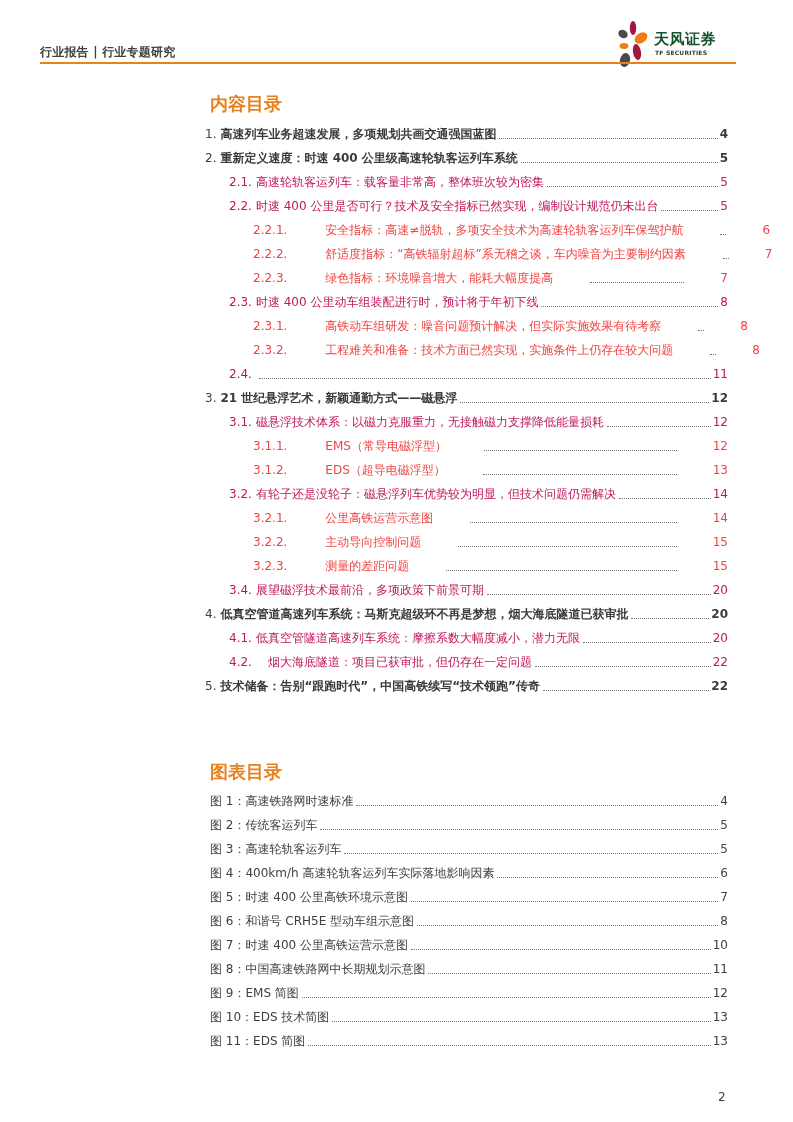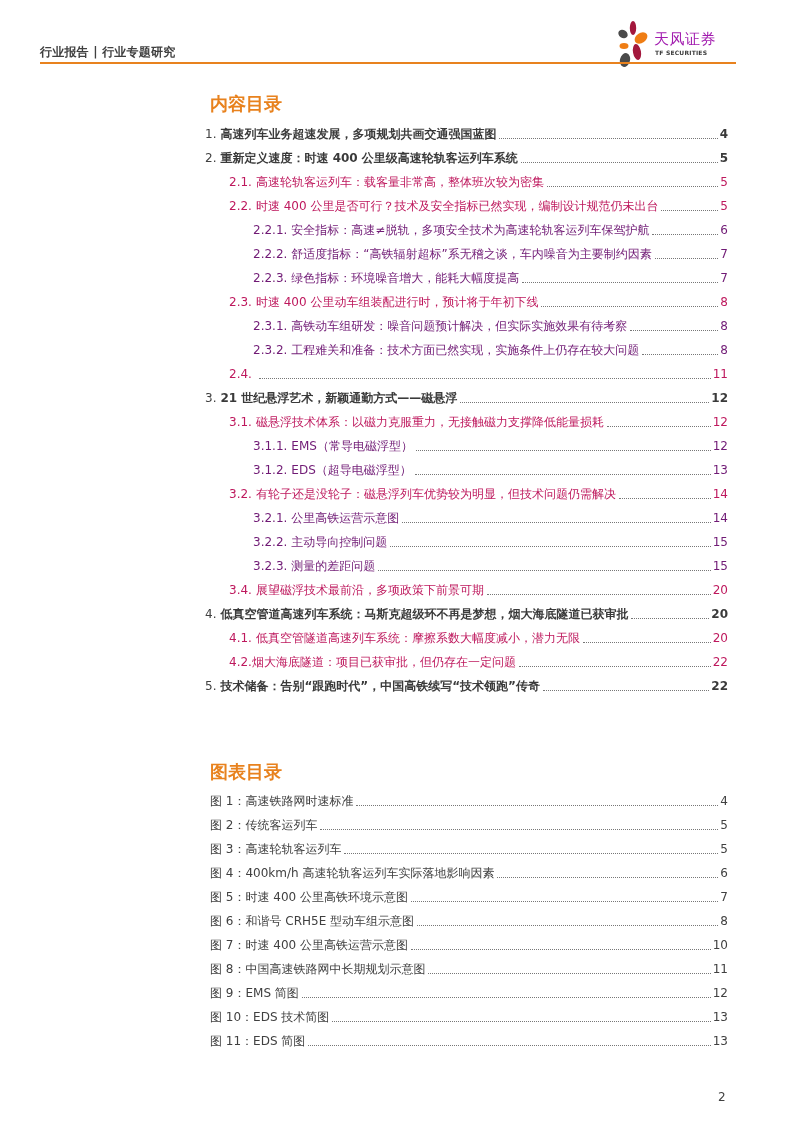"天风证券" .logo-cn { color: #a21caf -> #14532d; font-weight: normal -> bold }
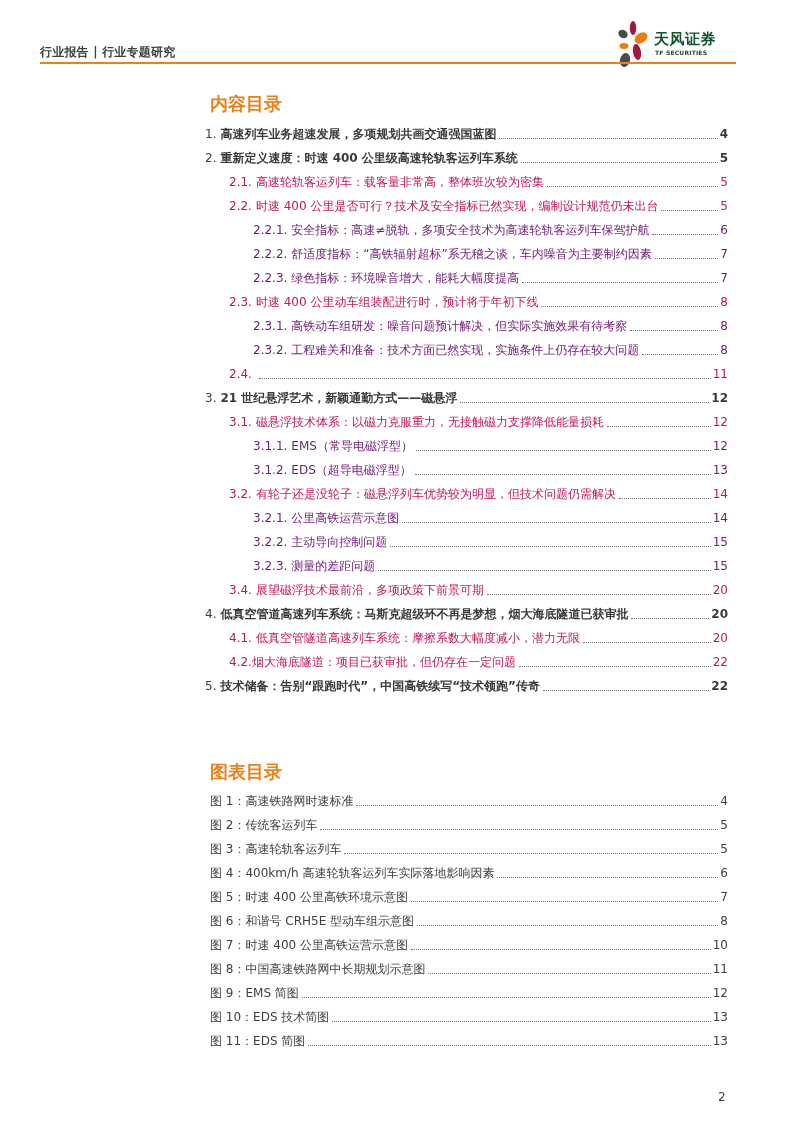"2.2.1." .lvl3 { color: #701a75 -> #ef4444; gap: none -> 34px }
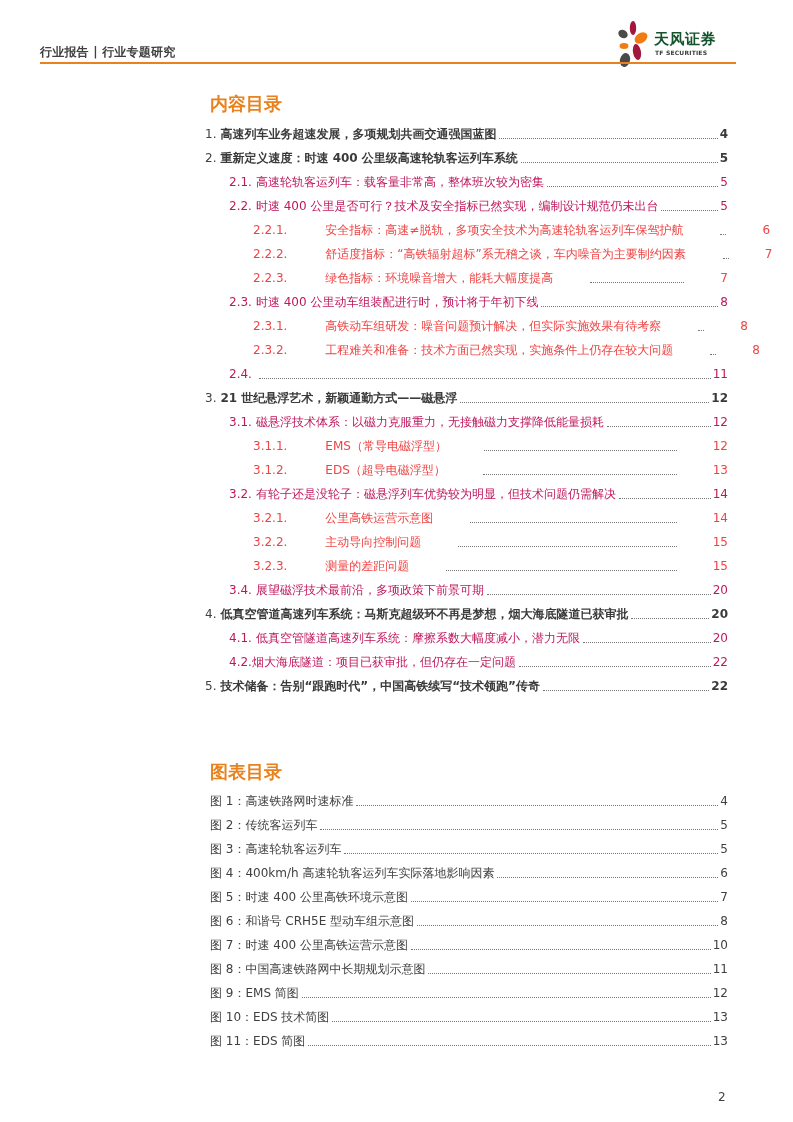"4.2." span.num { margin-right: 0 -> 16px }
